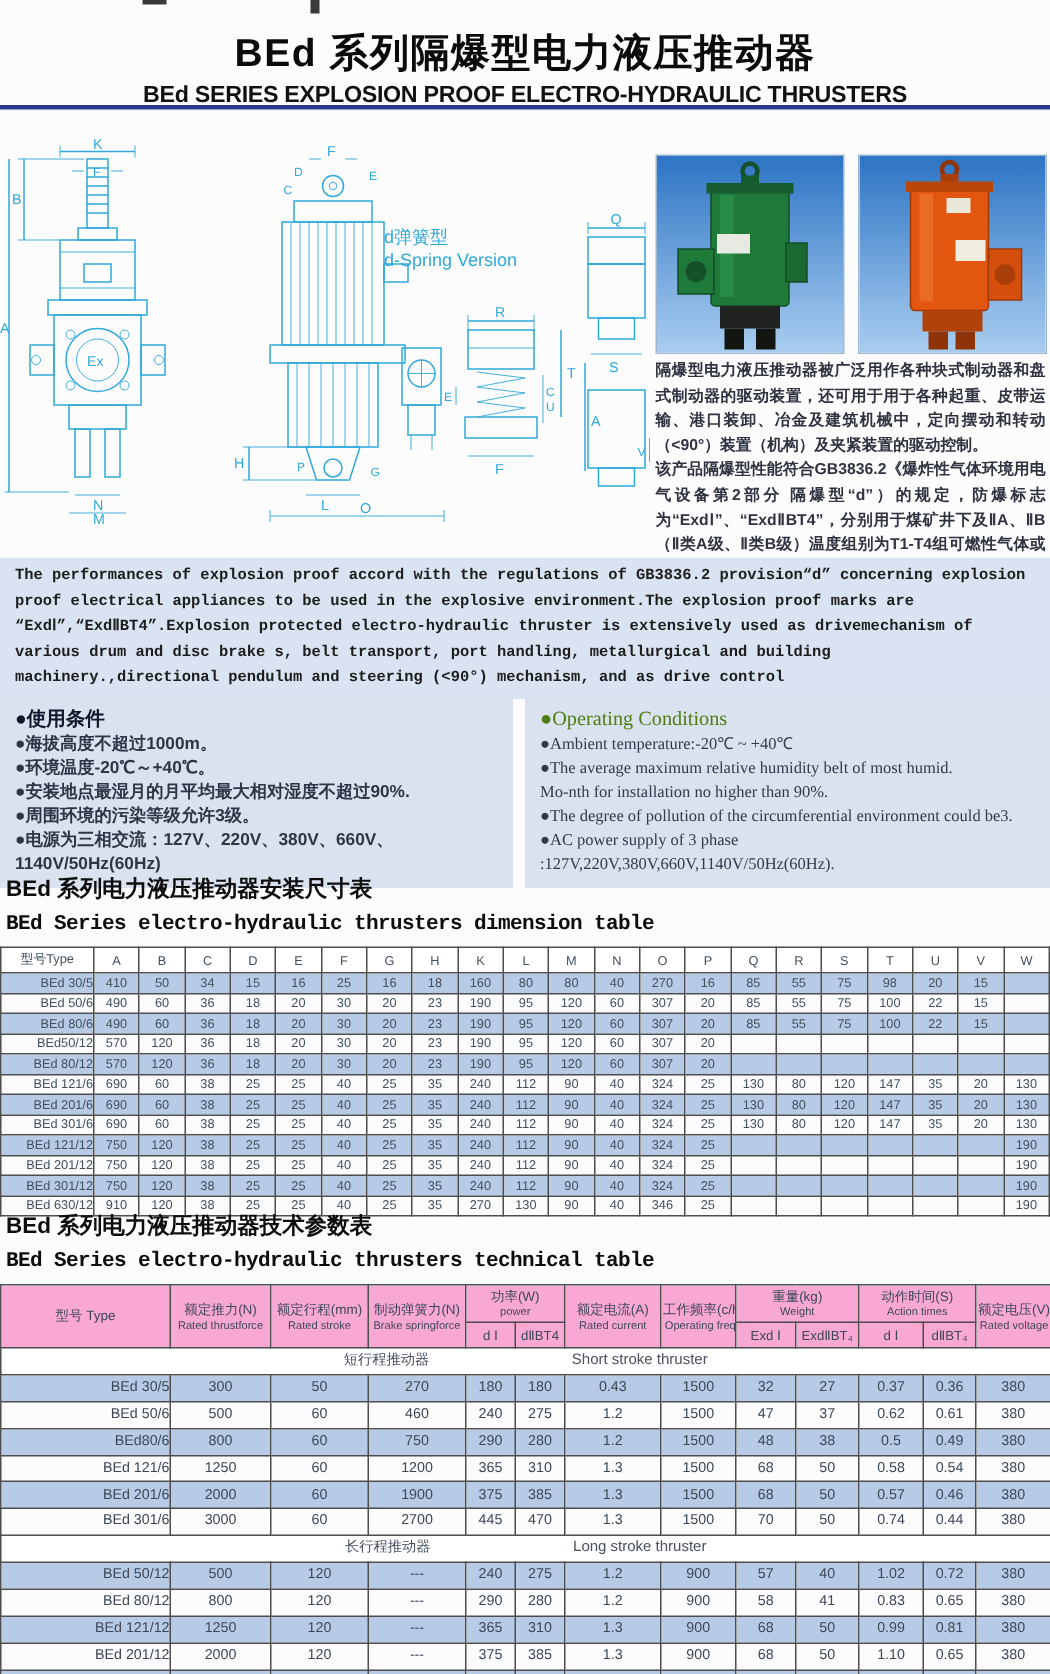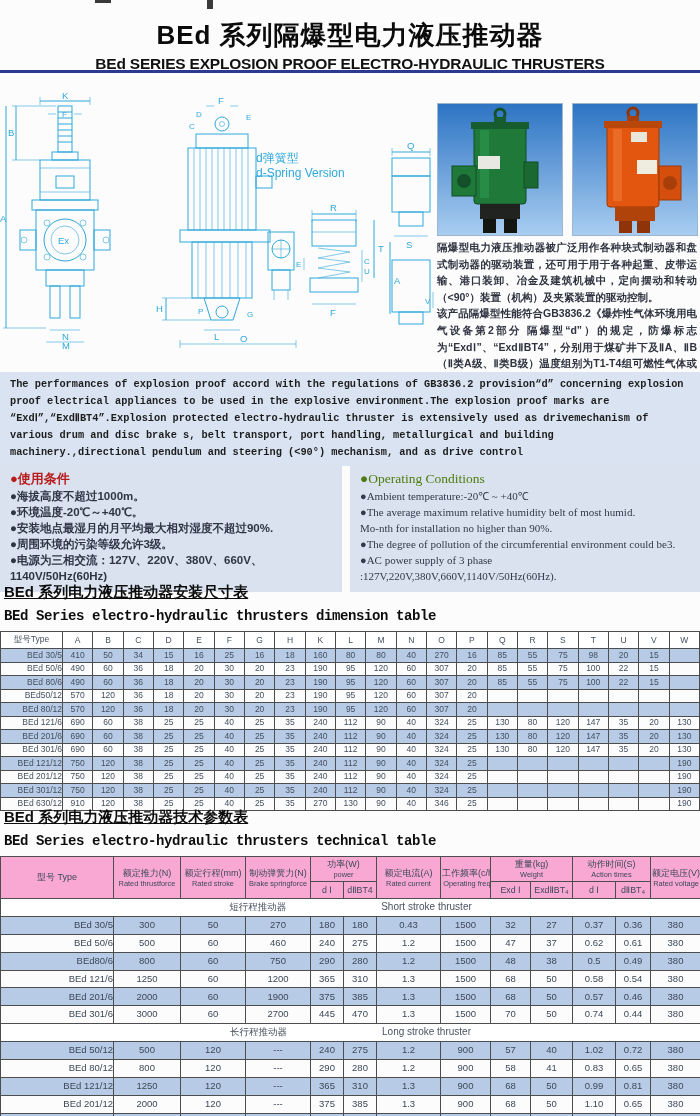"●使用条件" .cond-title-zh { color: #b91c1c -> #0f172a }
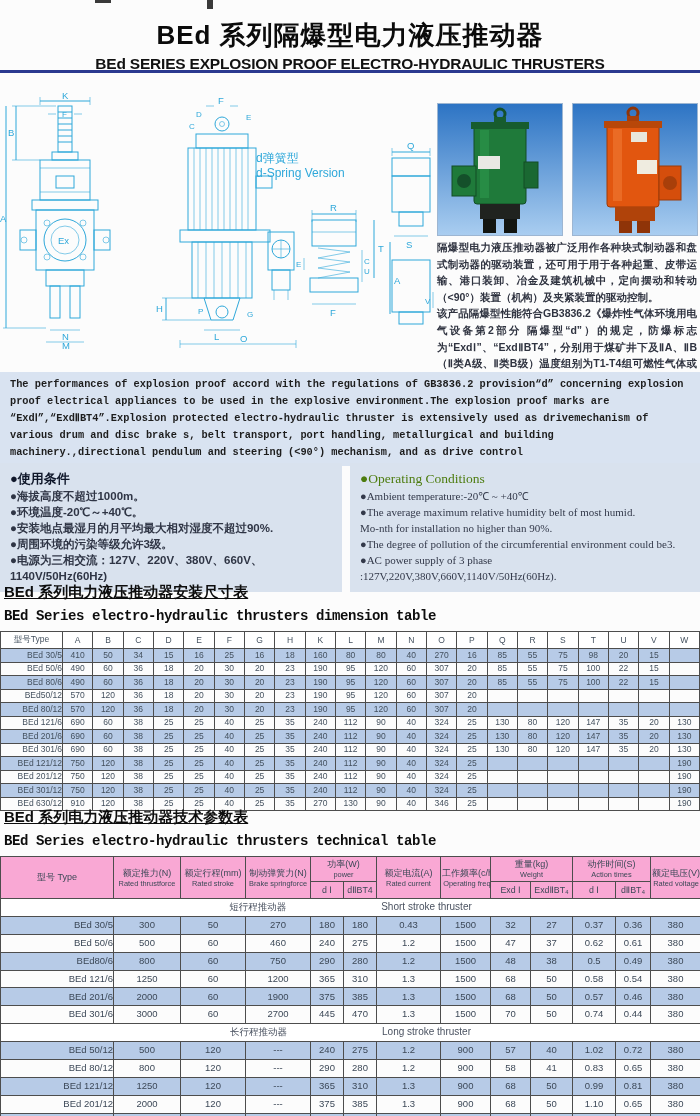"BEd 系列电力液压推动器安装尺寸表" .sec-zh { text-decoration: underline -> none }
